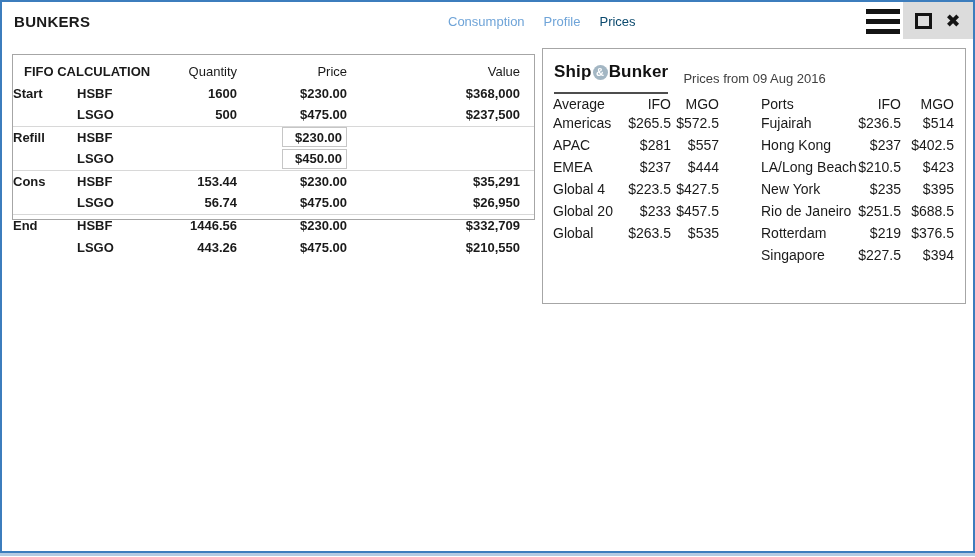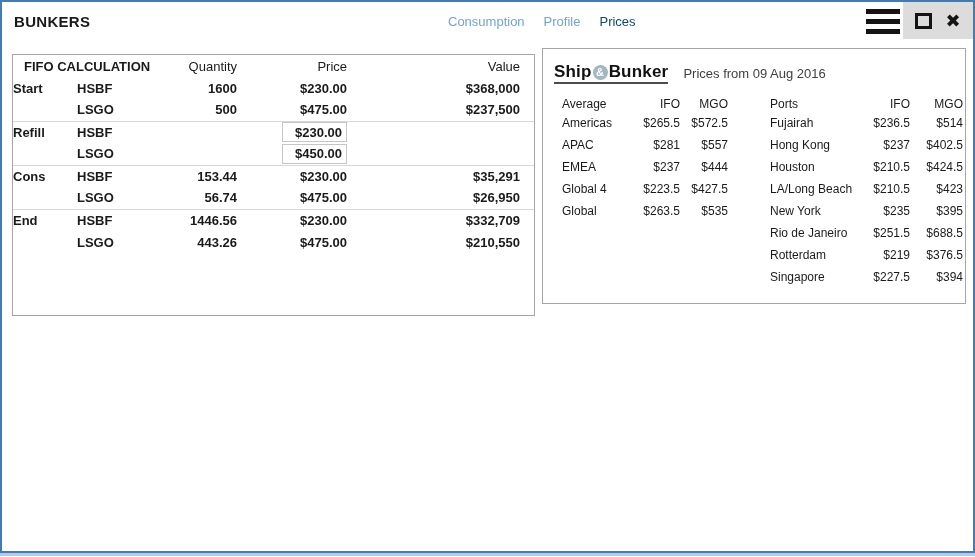"FIFO CALCULATION" .fifo-panel { height: 262px -> 166px; padding-top: none -> 5px }
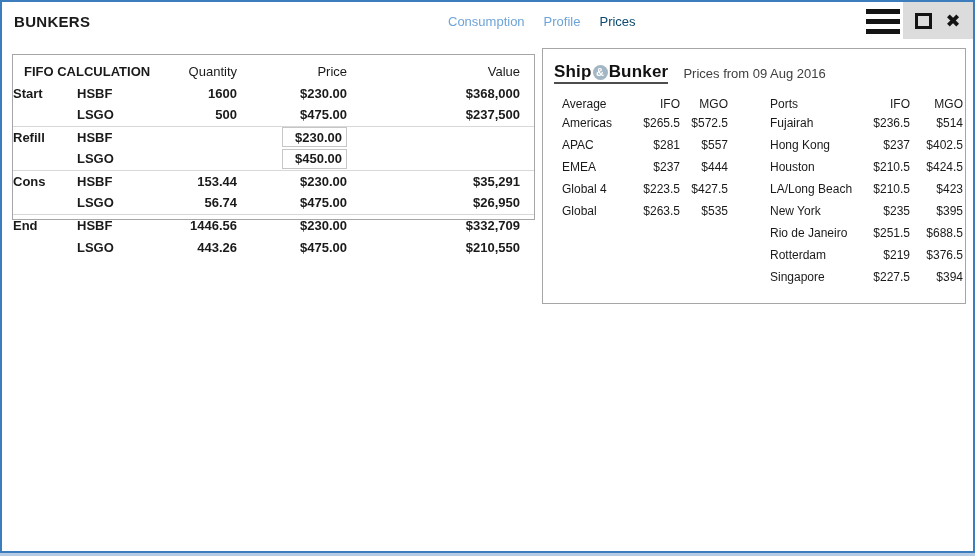"Ship" .sb-logo { padding-bottom: 0 -> 10px }
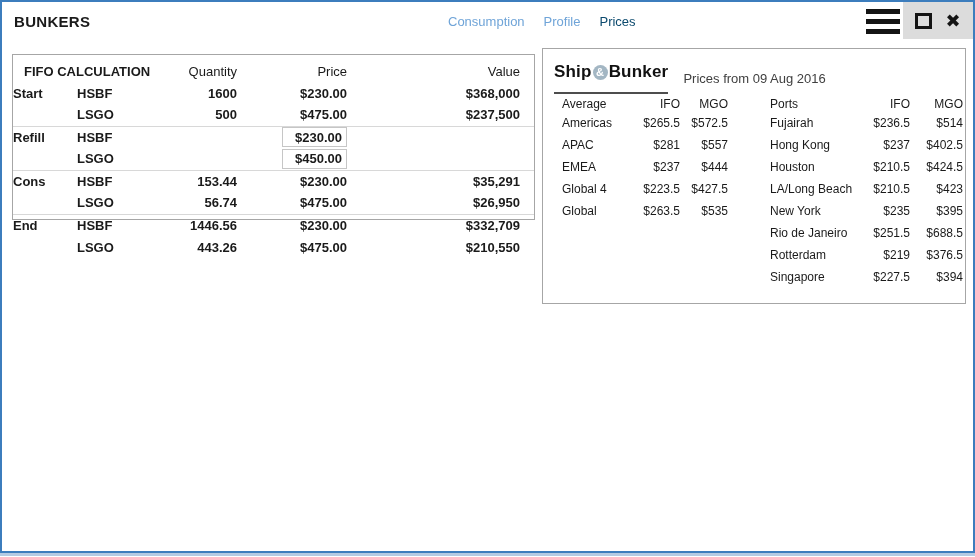"Average" .price-table { font-size: 12px -> 14px; margin-left: 9px -> none }
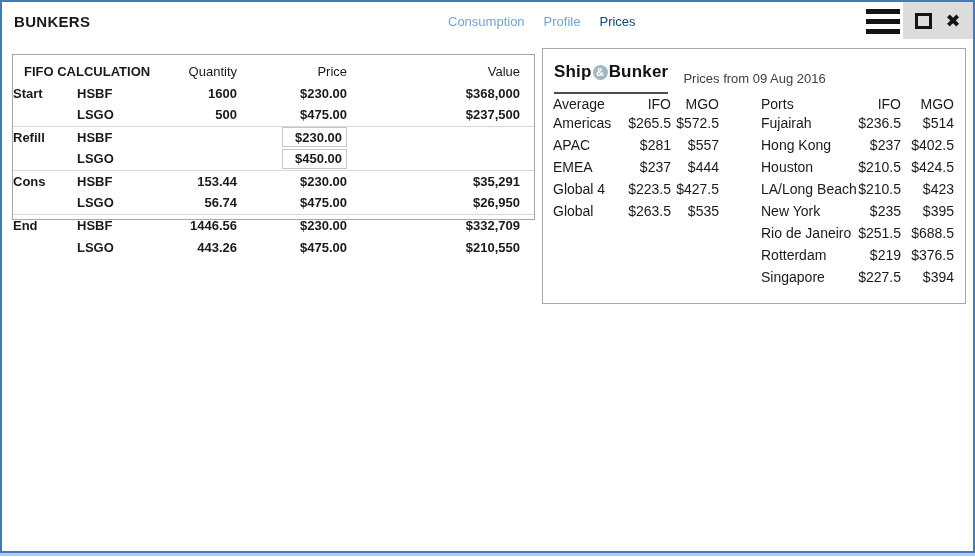"Houston" tr { html: <tr> <td>Houston</td> <td>$210.5</td> <td>$424.5</td> </tr> -> none }
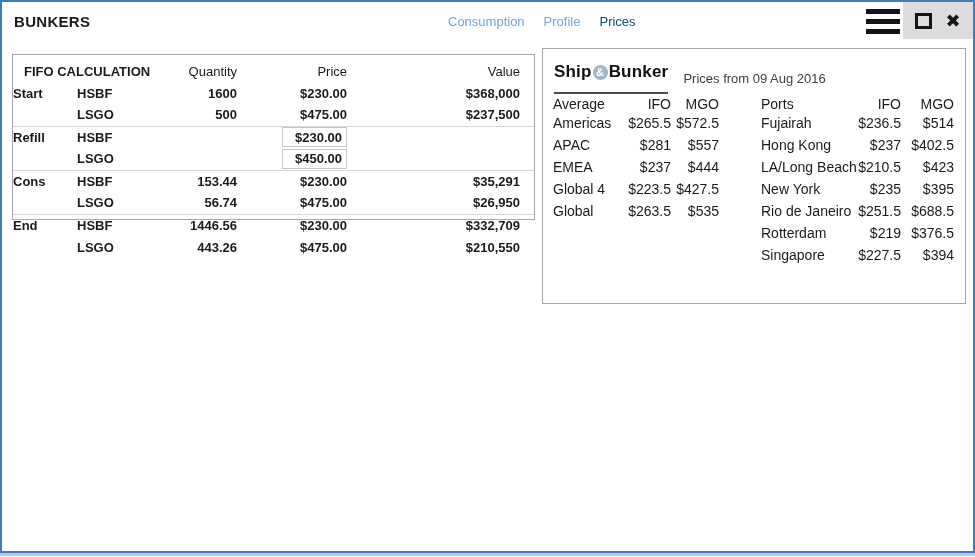"Global 20" tr { html: none -> <tr> <td>Global 20</td> <td>$233</td> <td>$457.5</td> </tr> }
